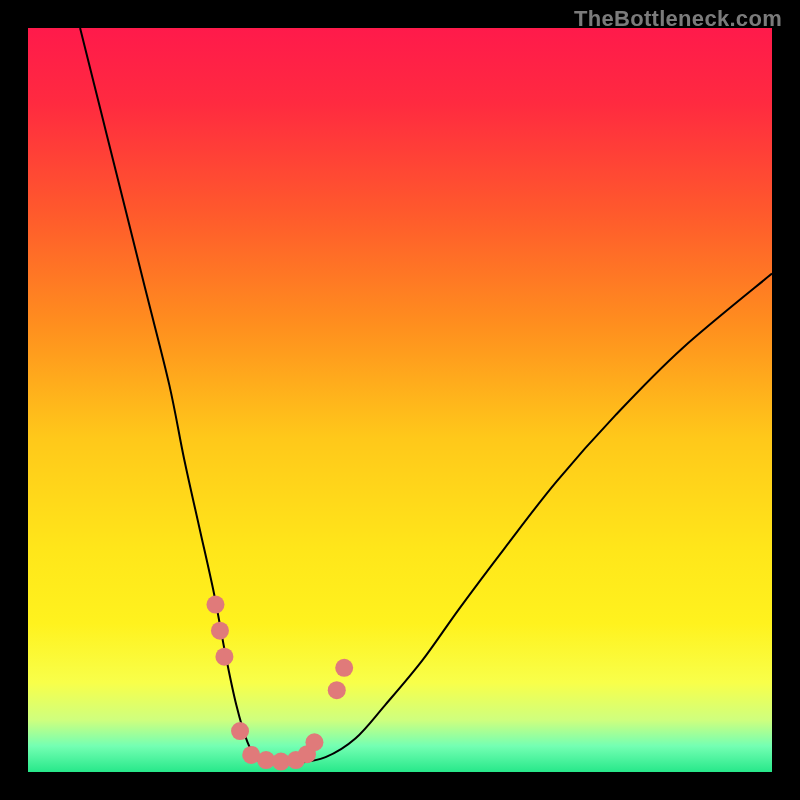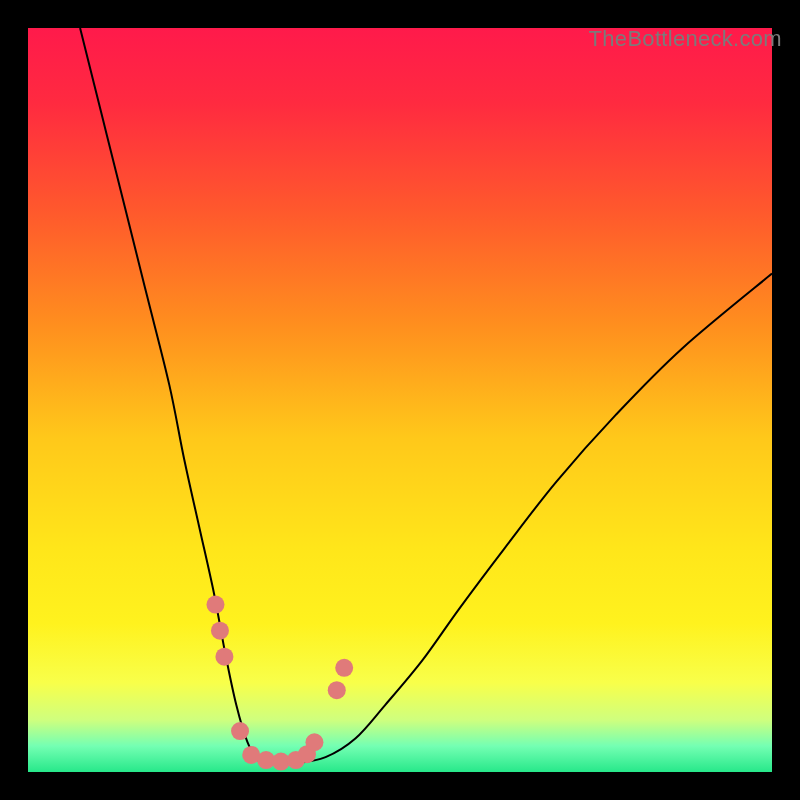"TheBottleneck.com" .watermark { font-weight: 400 -> 700; margin-top: 20px -> none }
